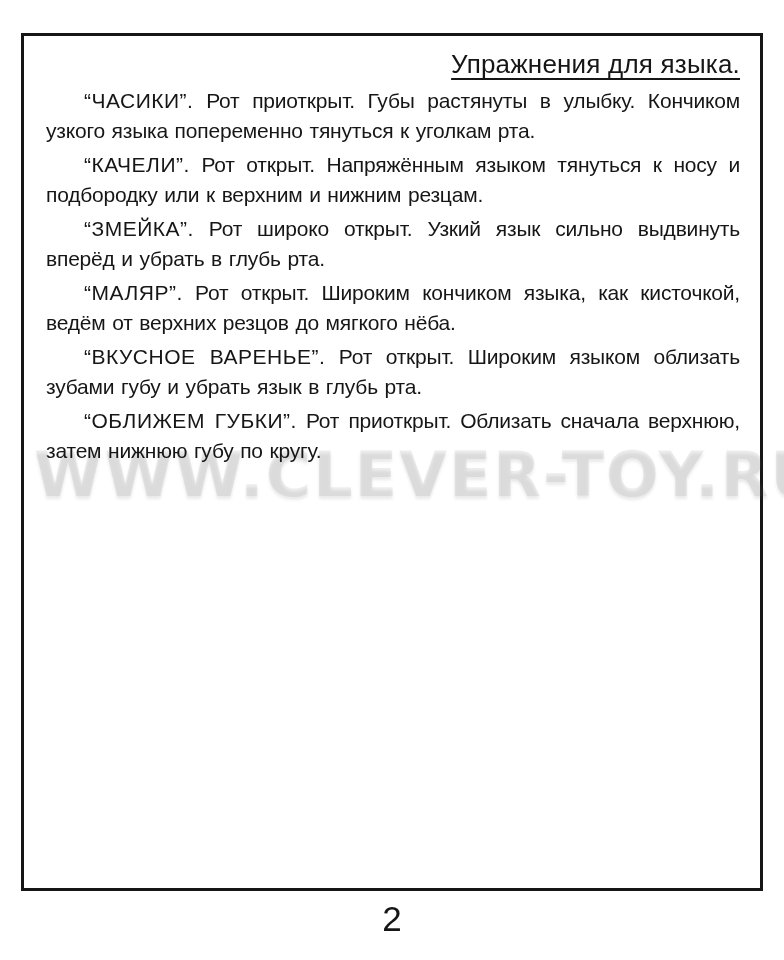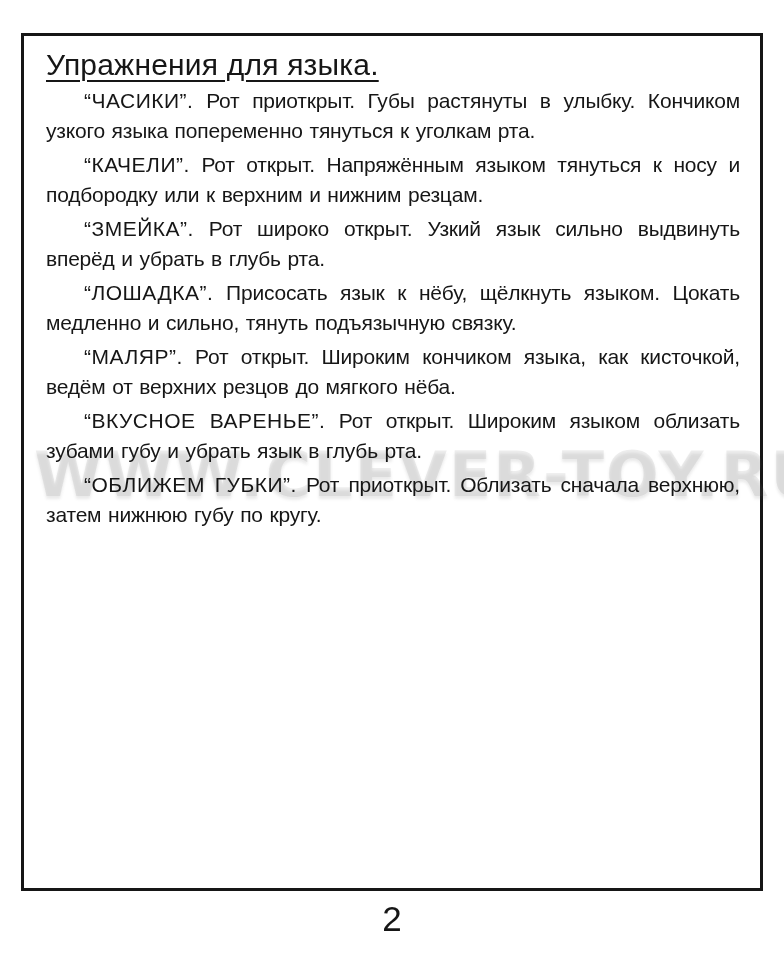"Упражнения для языка." .page-title { font-size: 30px -> 26px; text-align: left -> right }
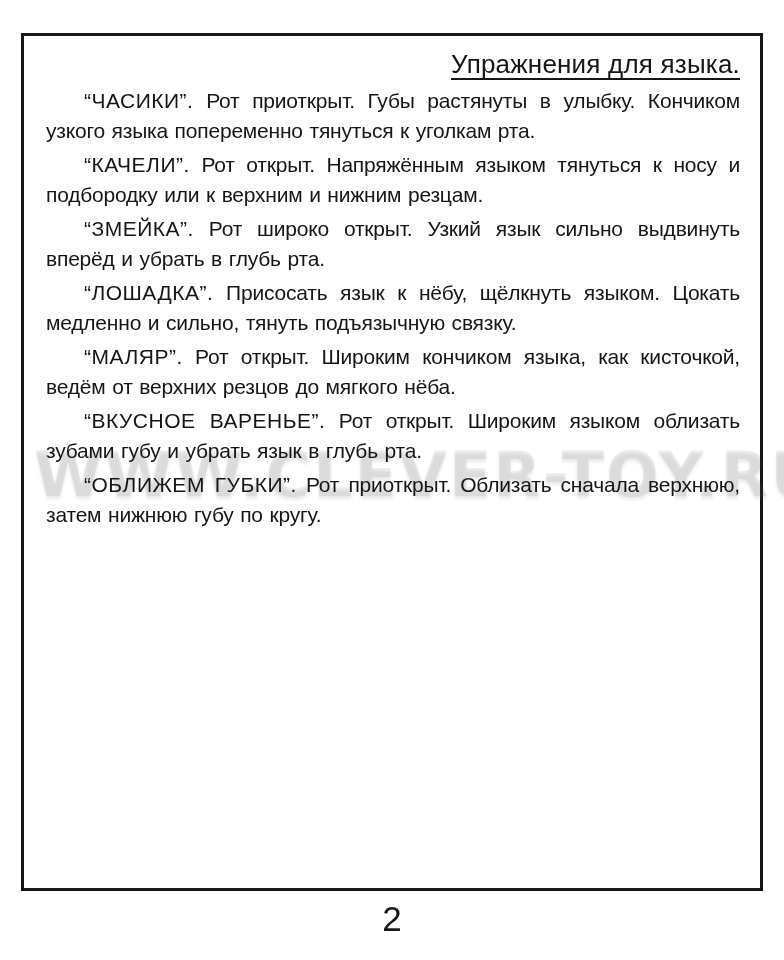"“ЛОШАДКА”. Присосать язык к нёбу," p.exercise { html: <p><span>“ЛОШАДКА”.</span> <span>Присосать язык к нёбу, щёлкнуть языком. Цокать медленно и сильно, тянуть подъязычную связку.</span></p> -> none }
